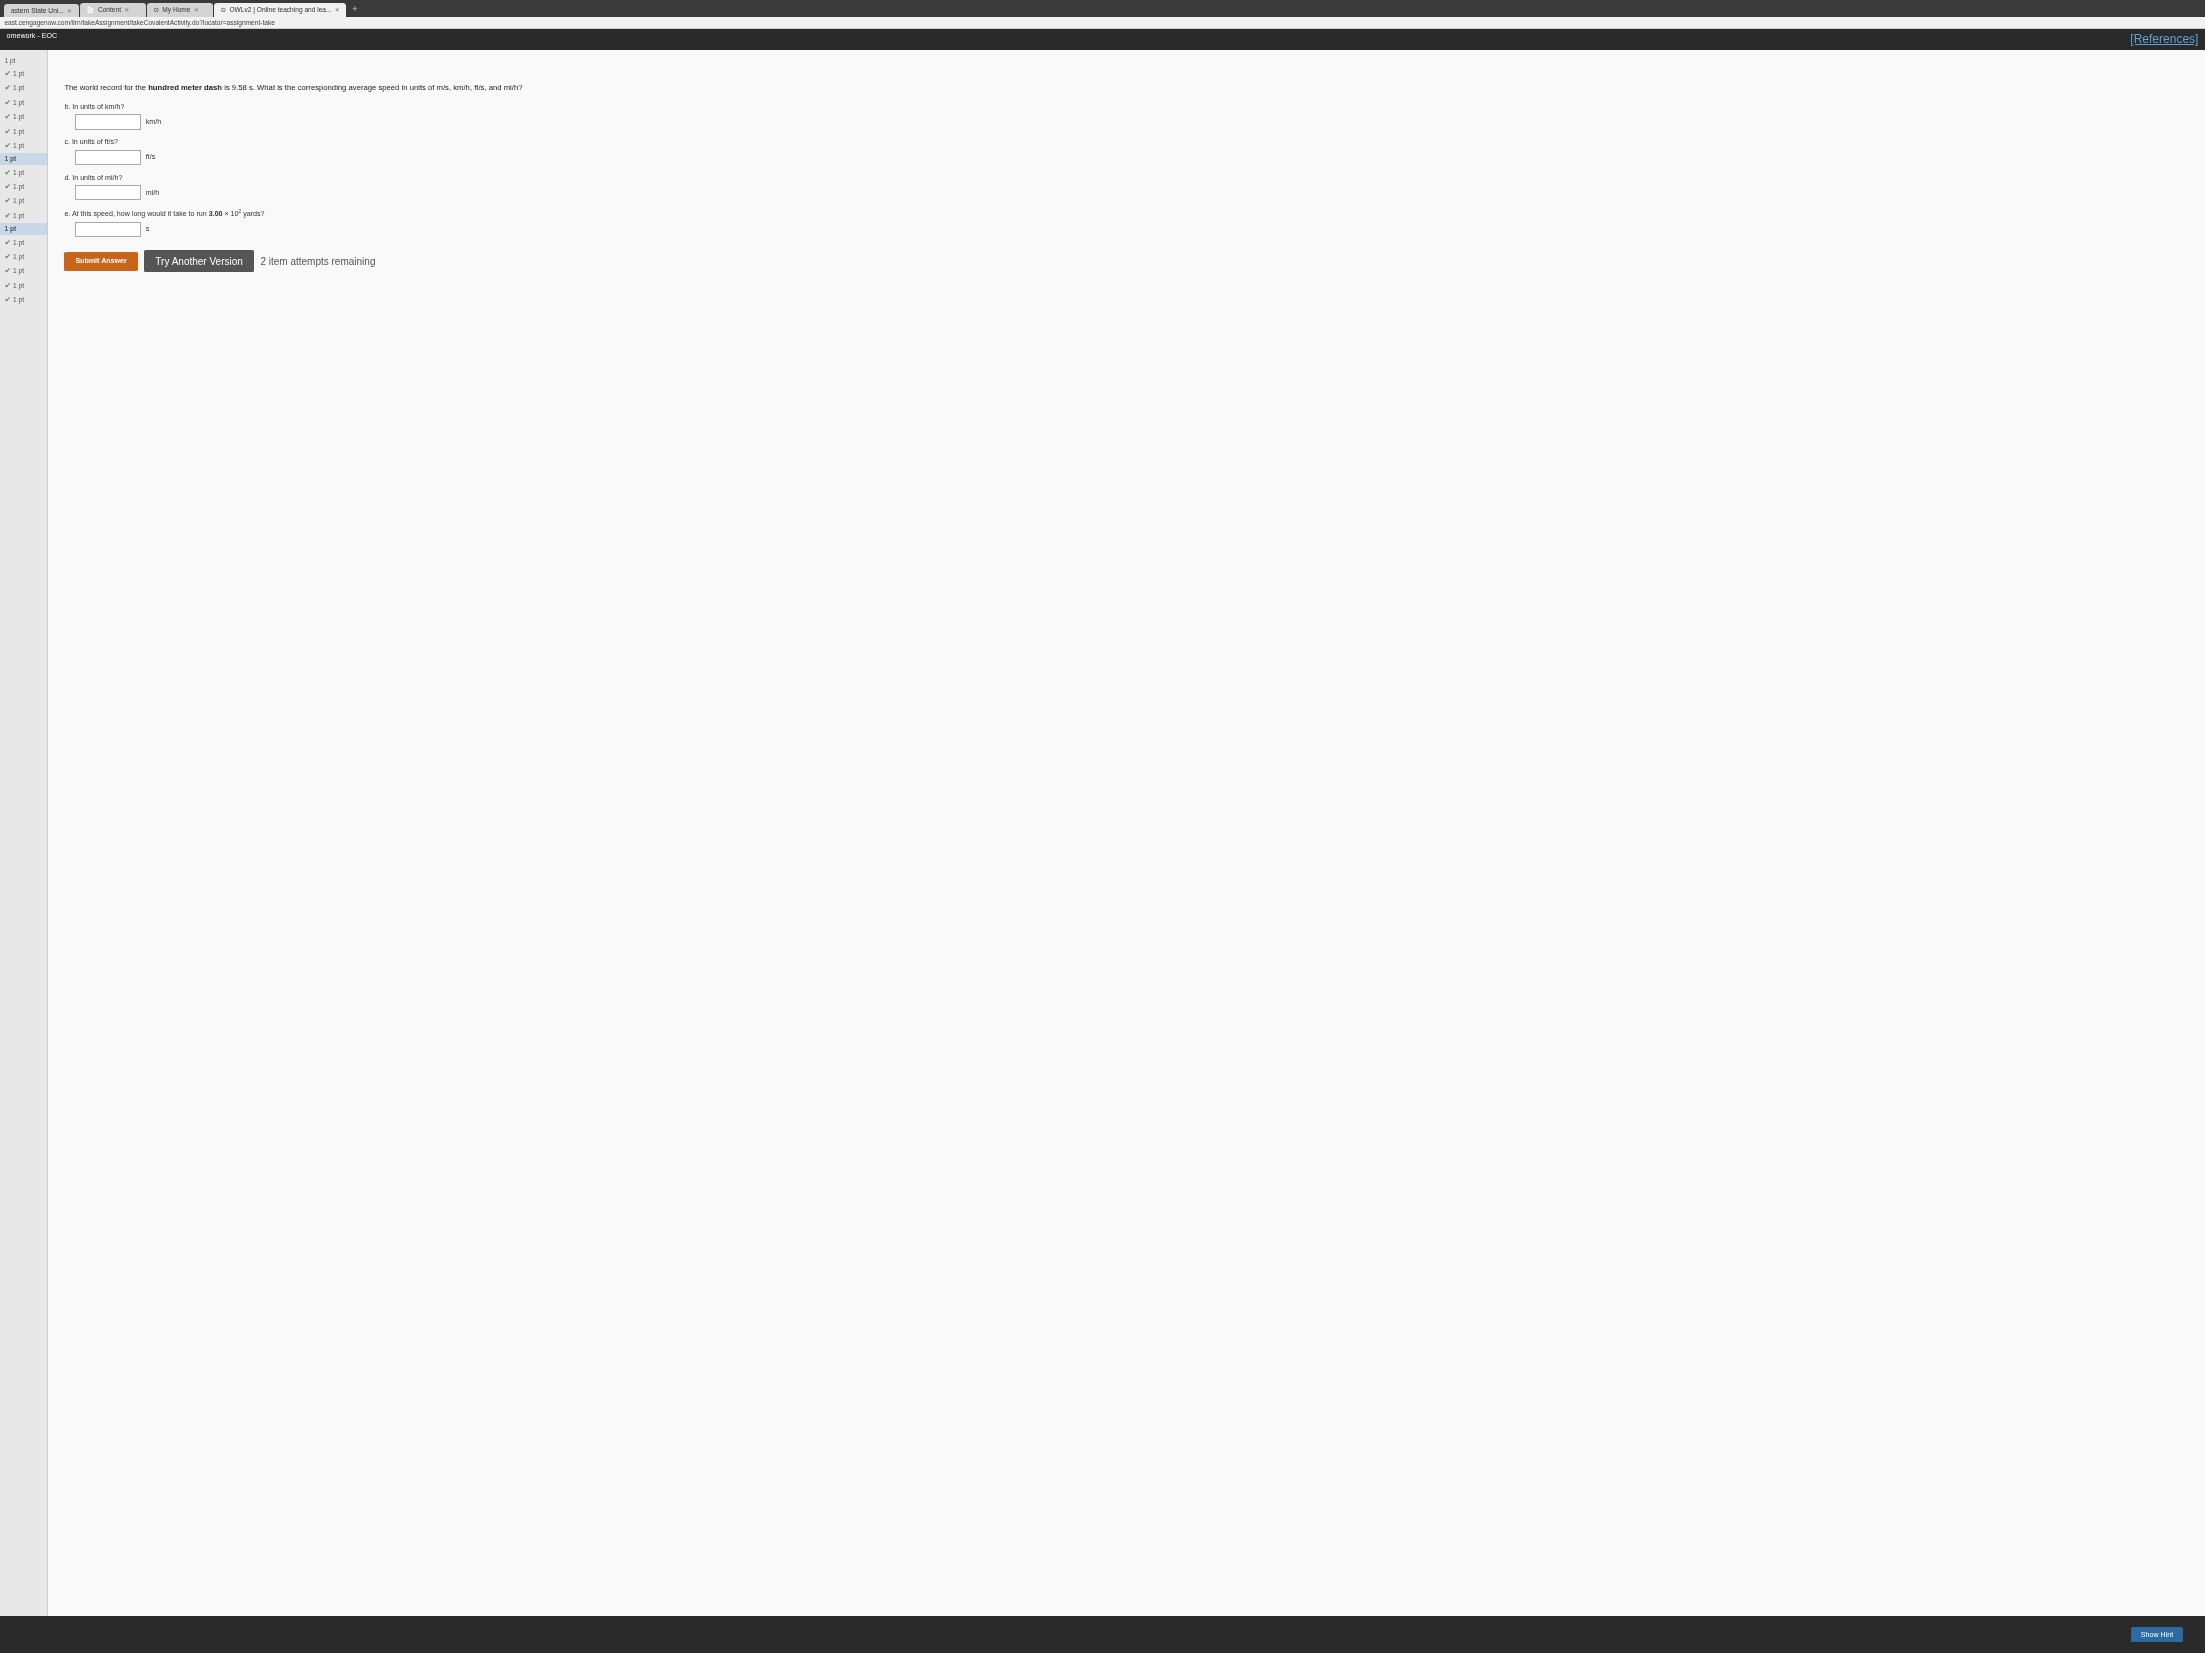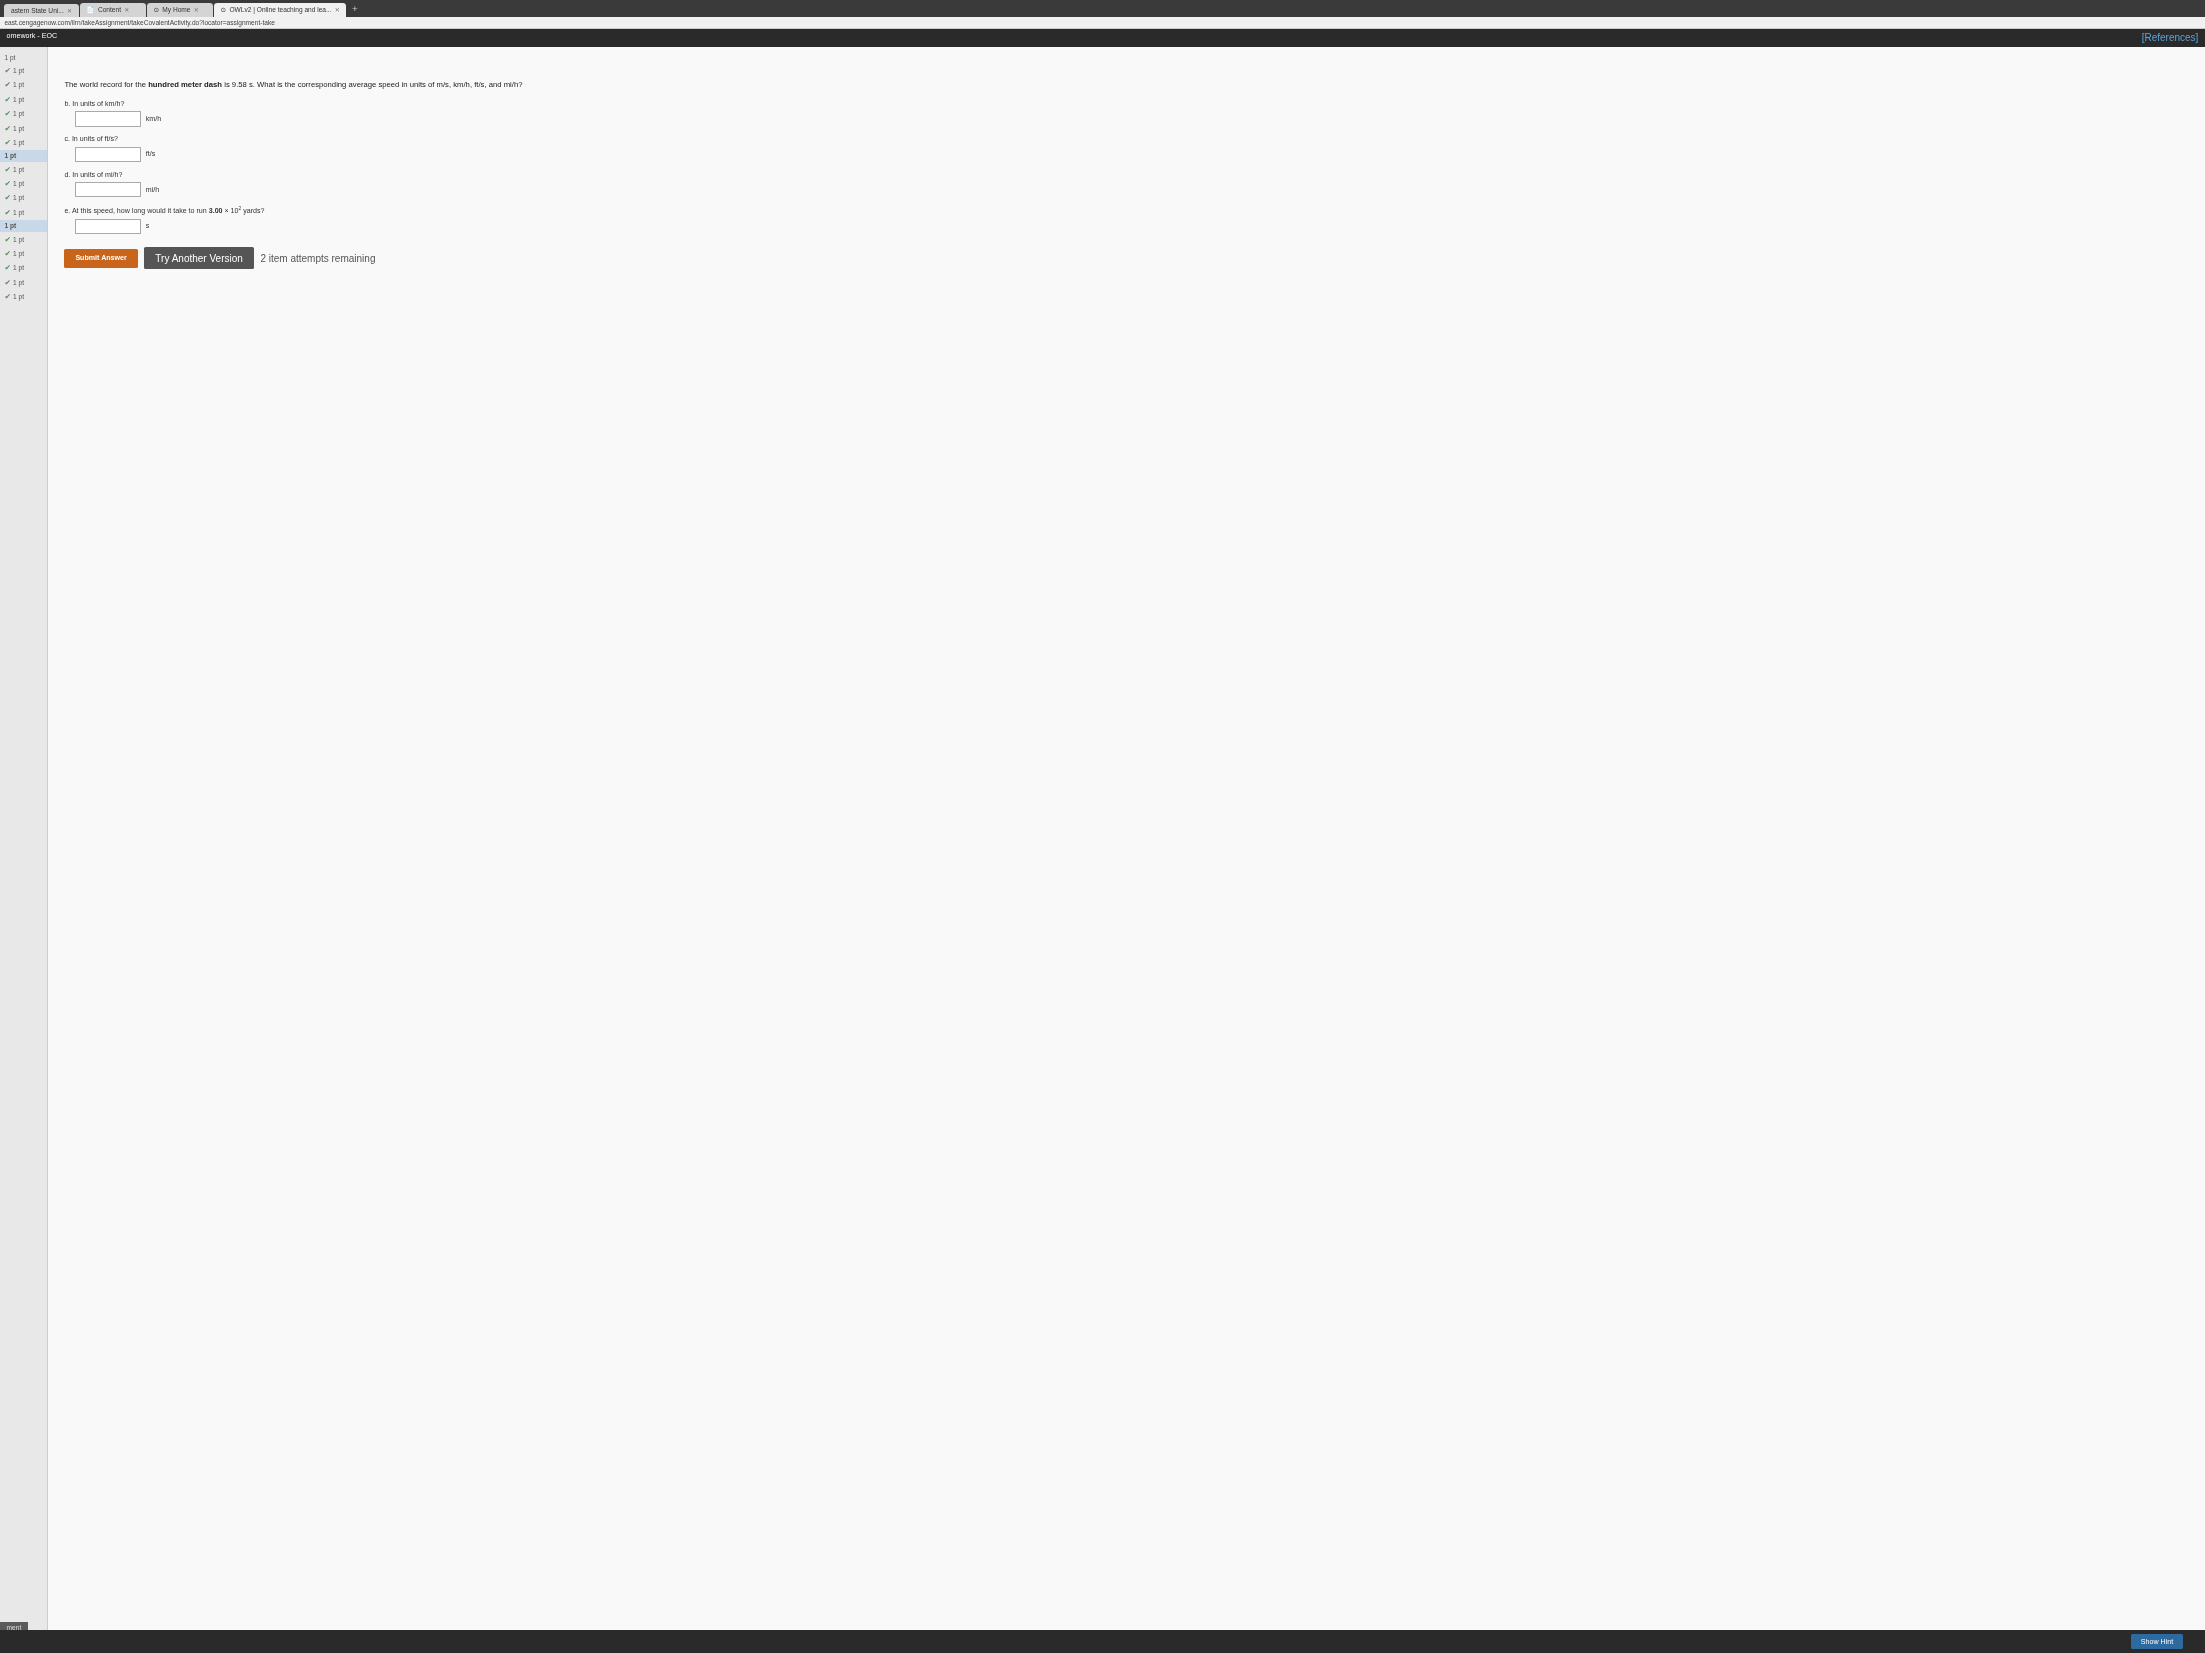"[References]" .references-link { font-size: 10px -> 12px; text-decoration: none -> underline }
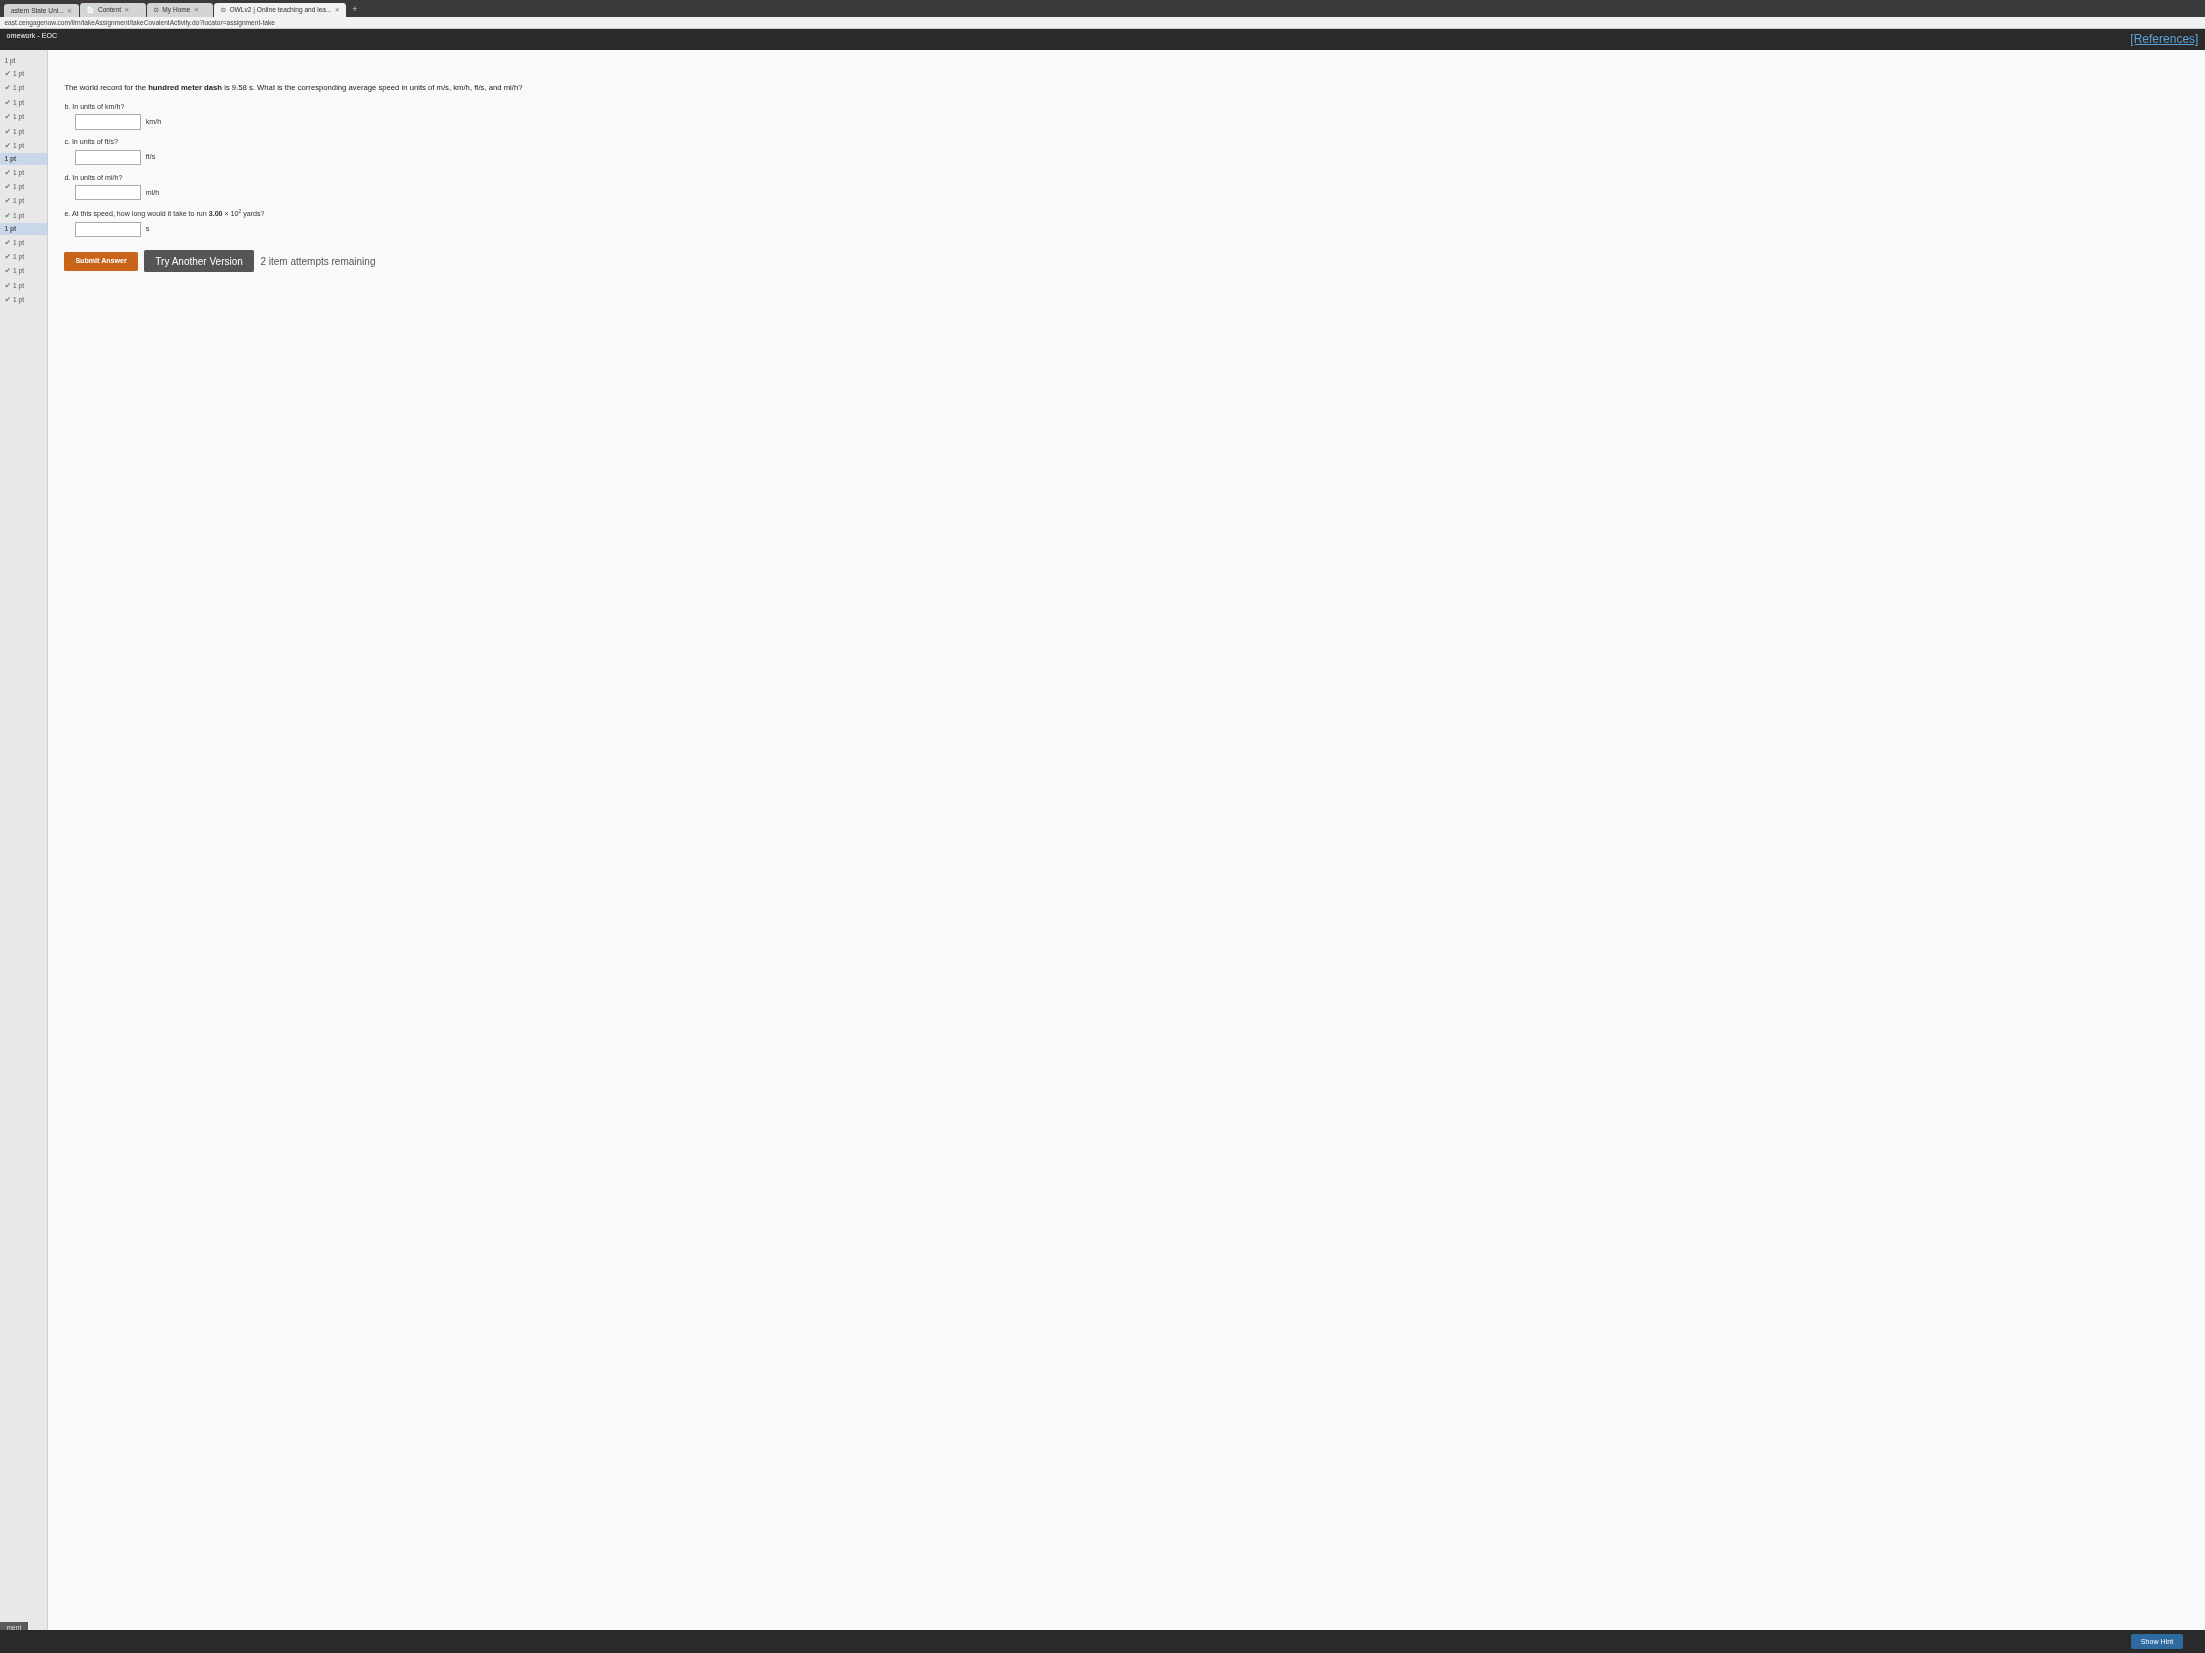"Show Hint" .bottom-bar { height: 23px -> 37px }
